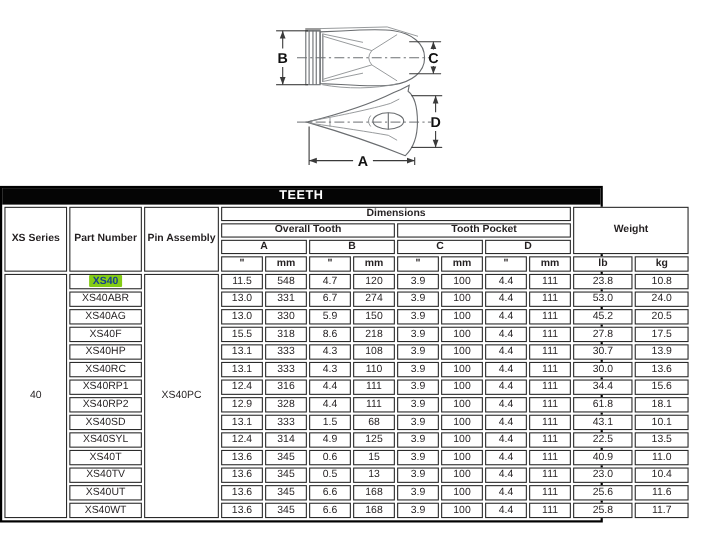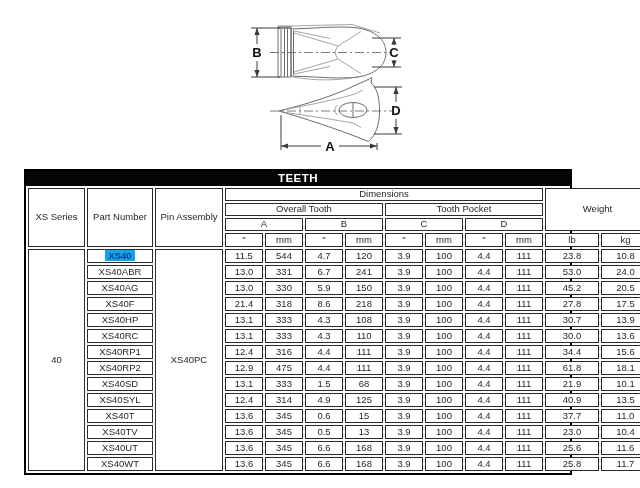"TEETH" .table-wrap { left: 24px -> 0 }
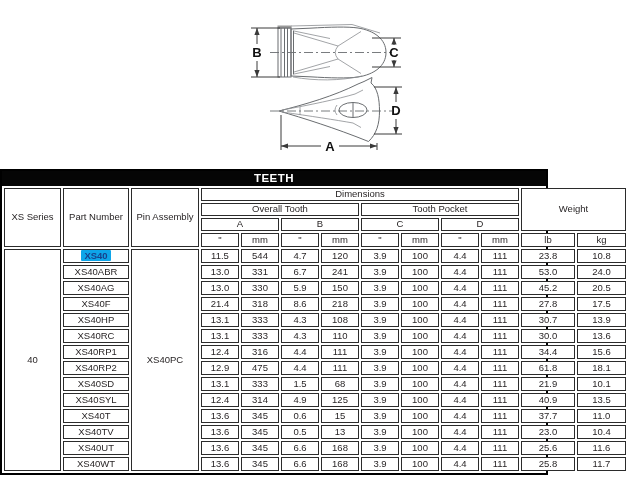"Dimensions" table.spec th { font-weight: normal -> bold }
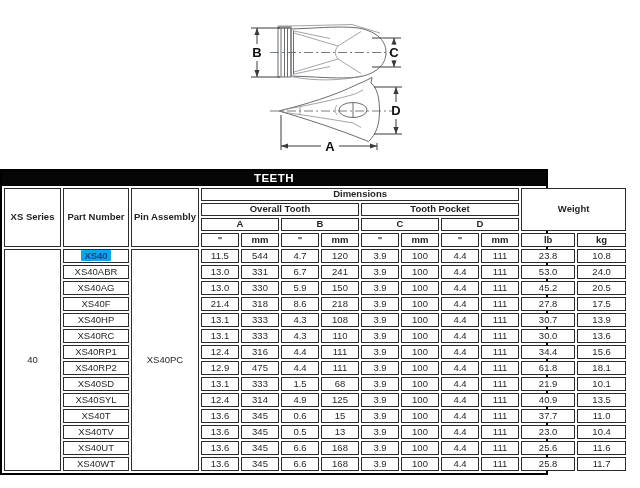"XS40" .part-link { background: #0ea5e9 -> #84cc16 }
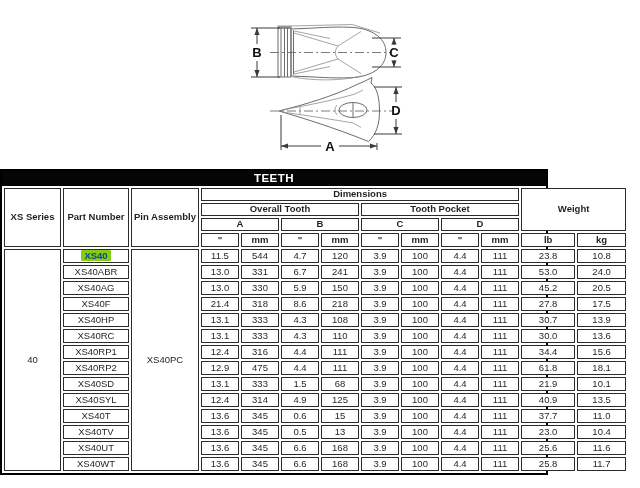"544" td { text: 544 -> 548 }
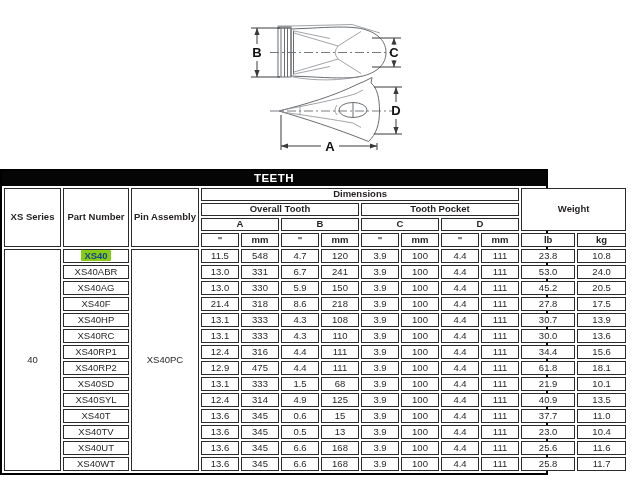"241" td { text: 241 -> 274 }
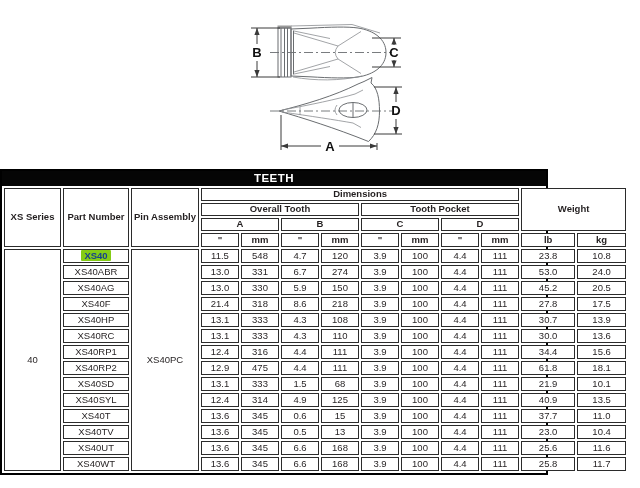"21.4" td { text: 21.4 -> 15.5 }
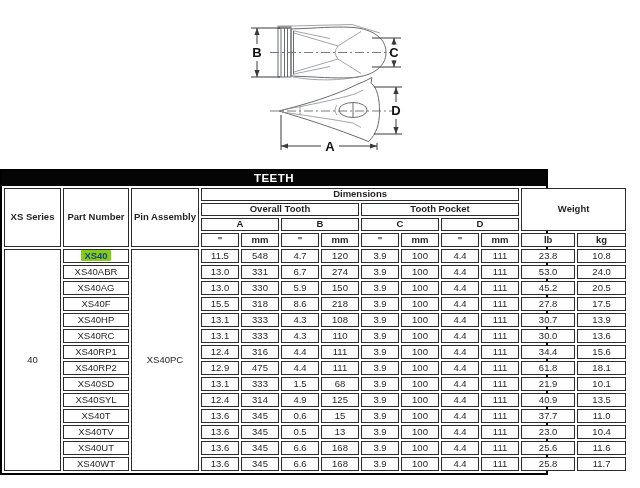"475" td { text: 475 -> 328 }
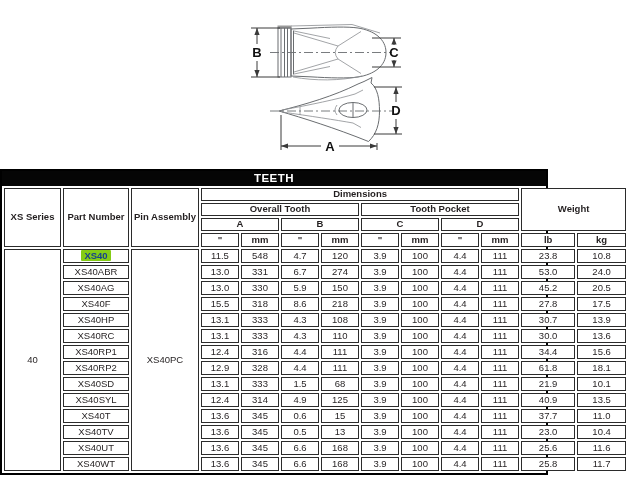"21.9" td { text: 21.9 -> 43.1 }
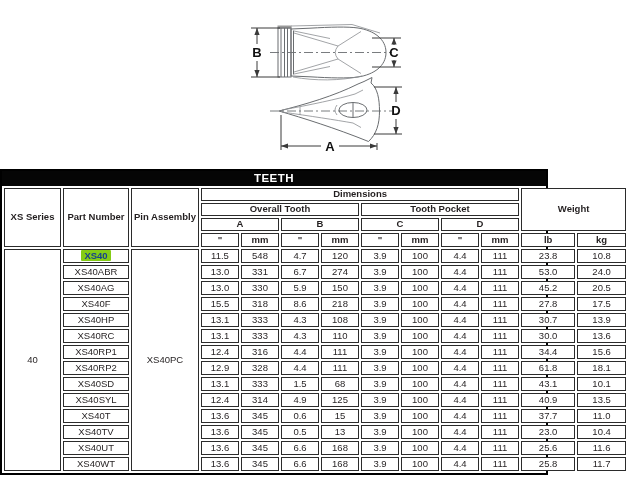"40.9" td { text: 40.9 -> 22.5 }
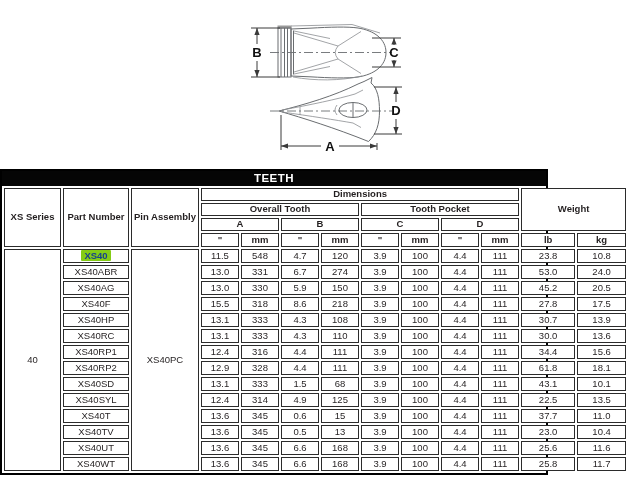"37.7" td { text: 37.7 -> 40.9 }
